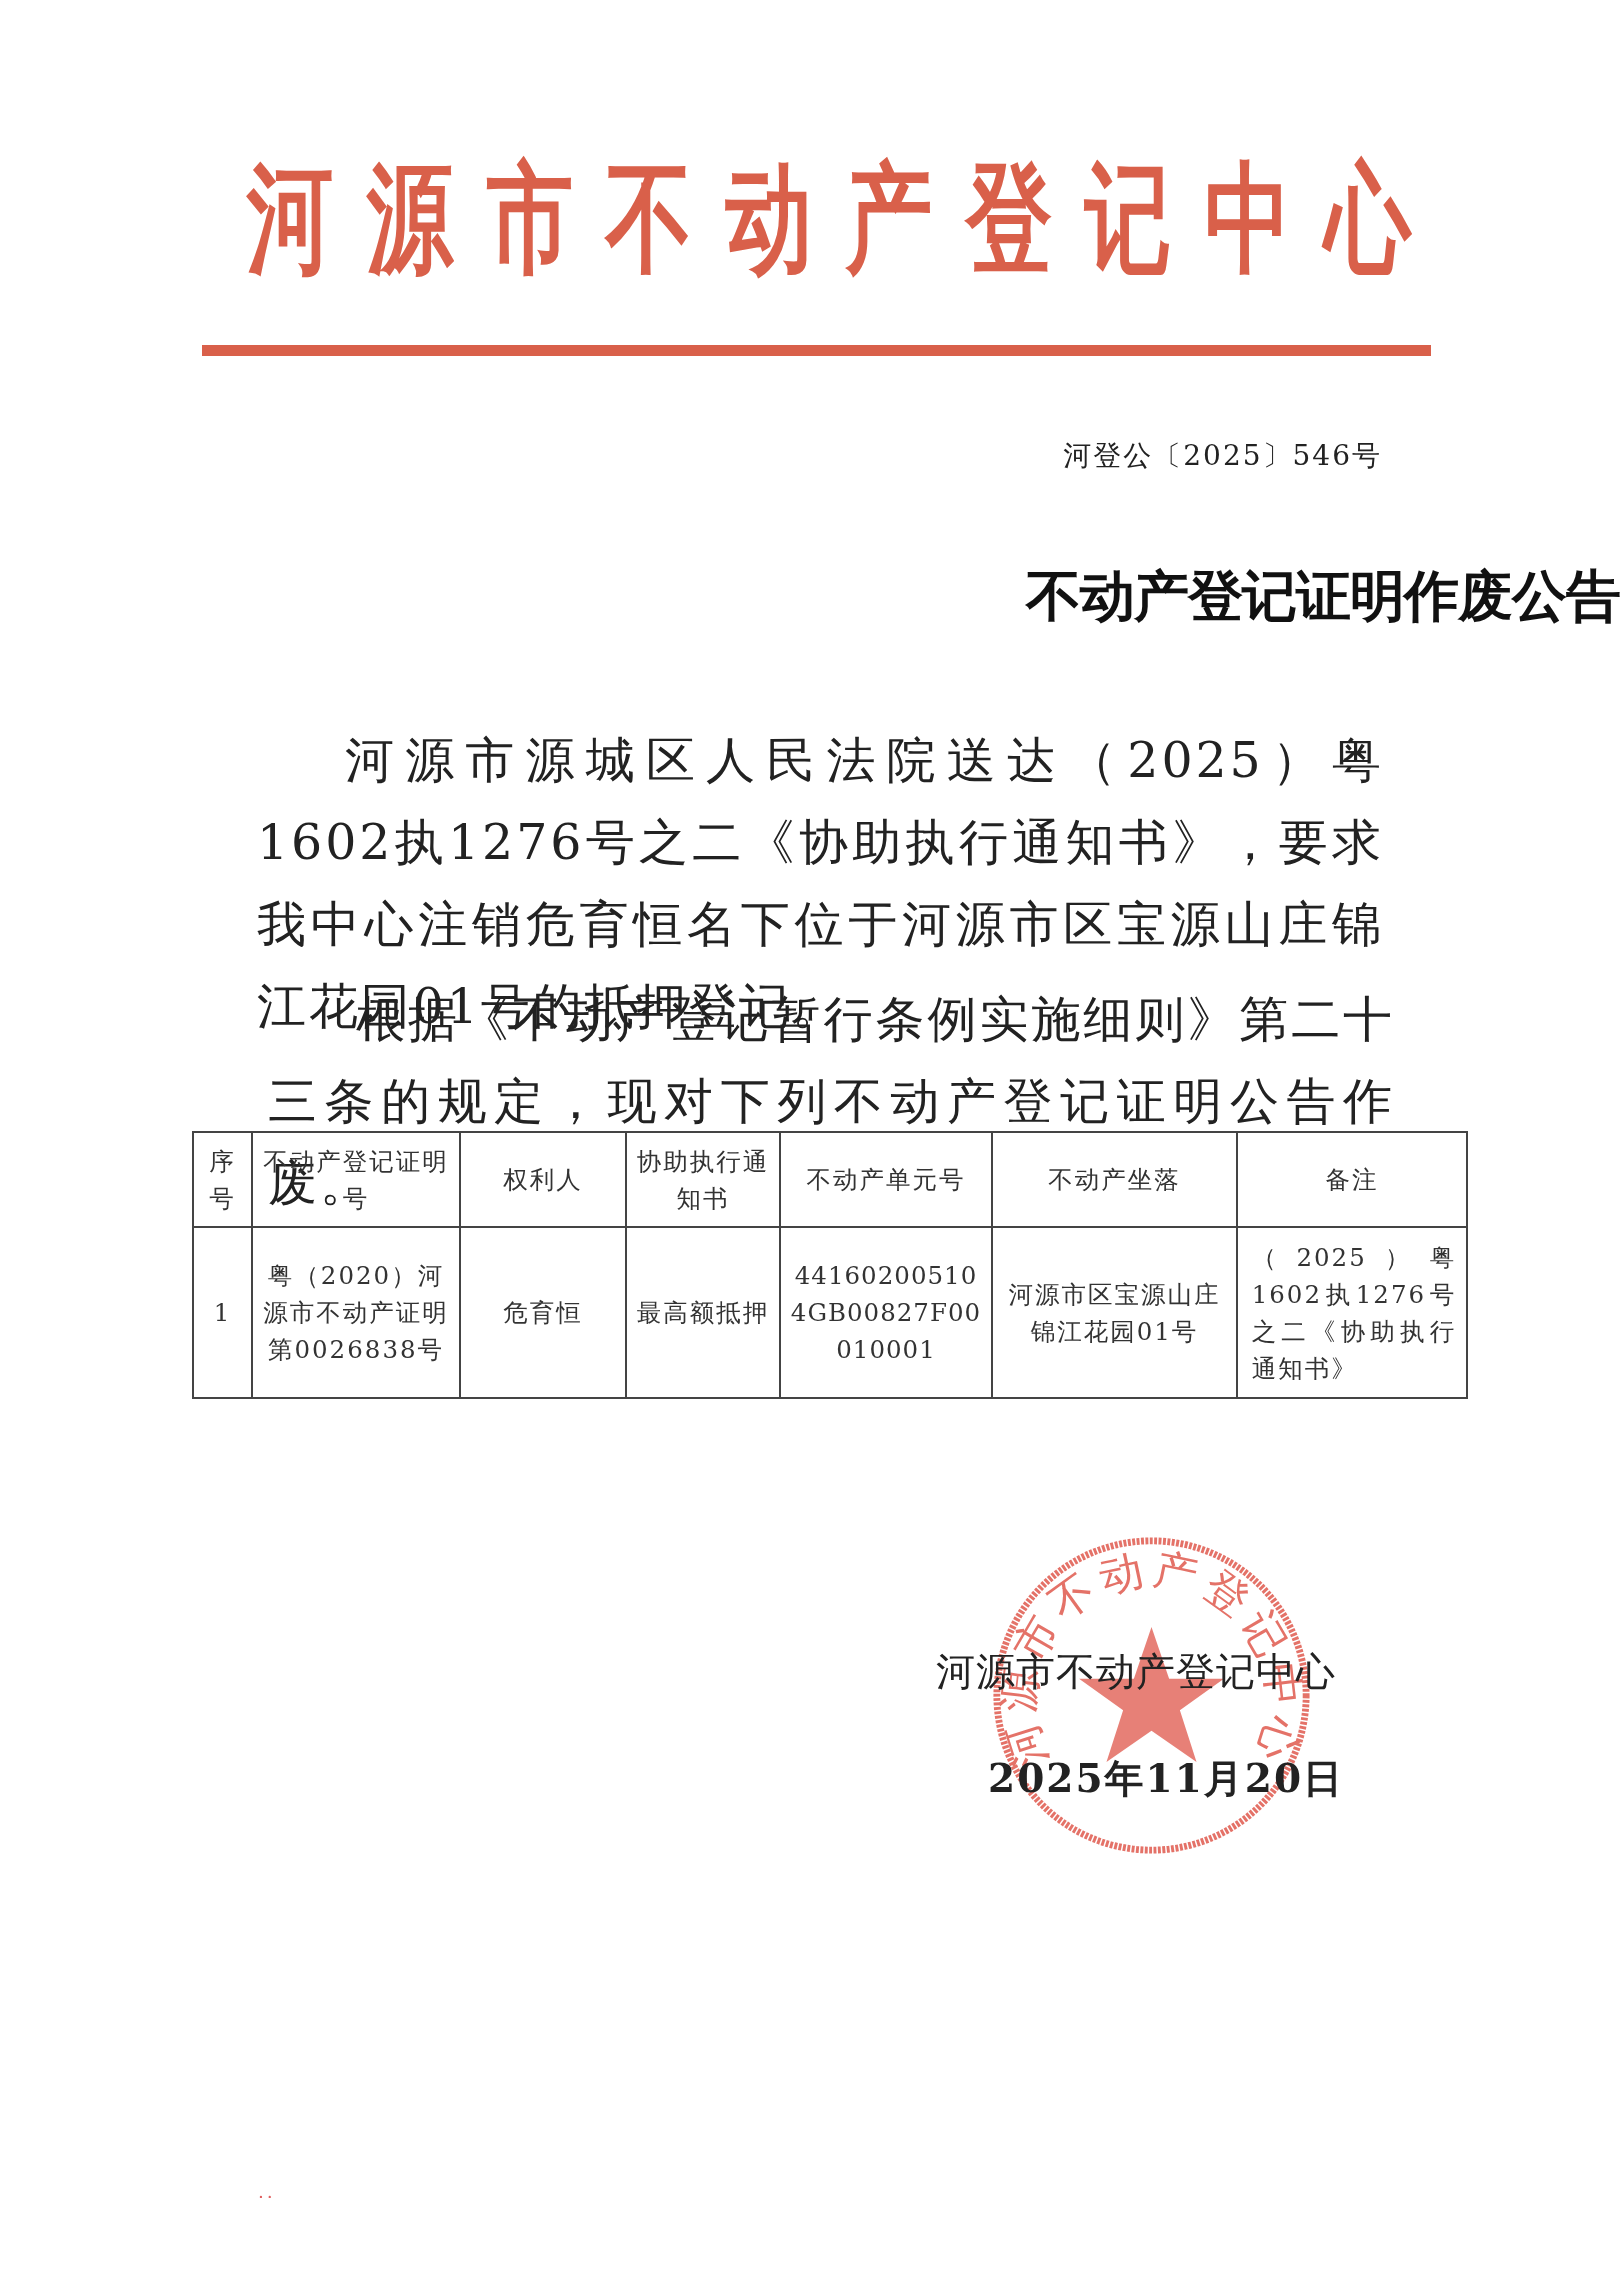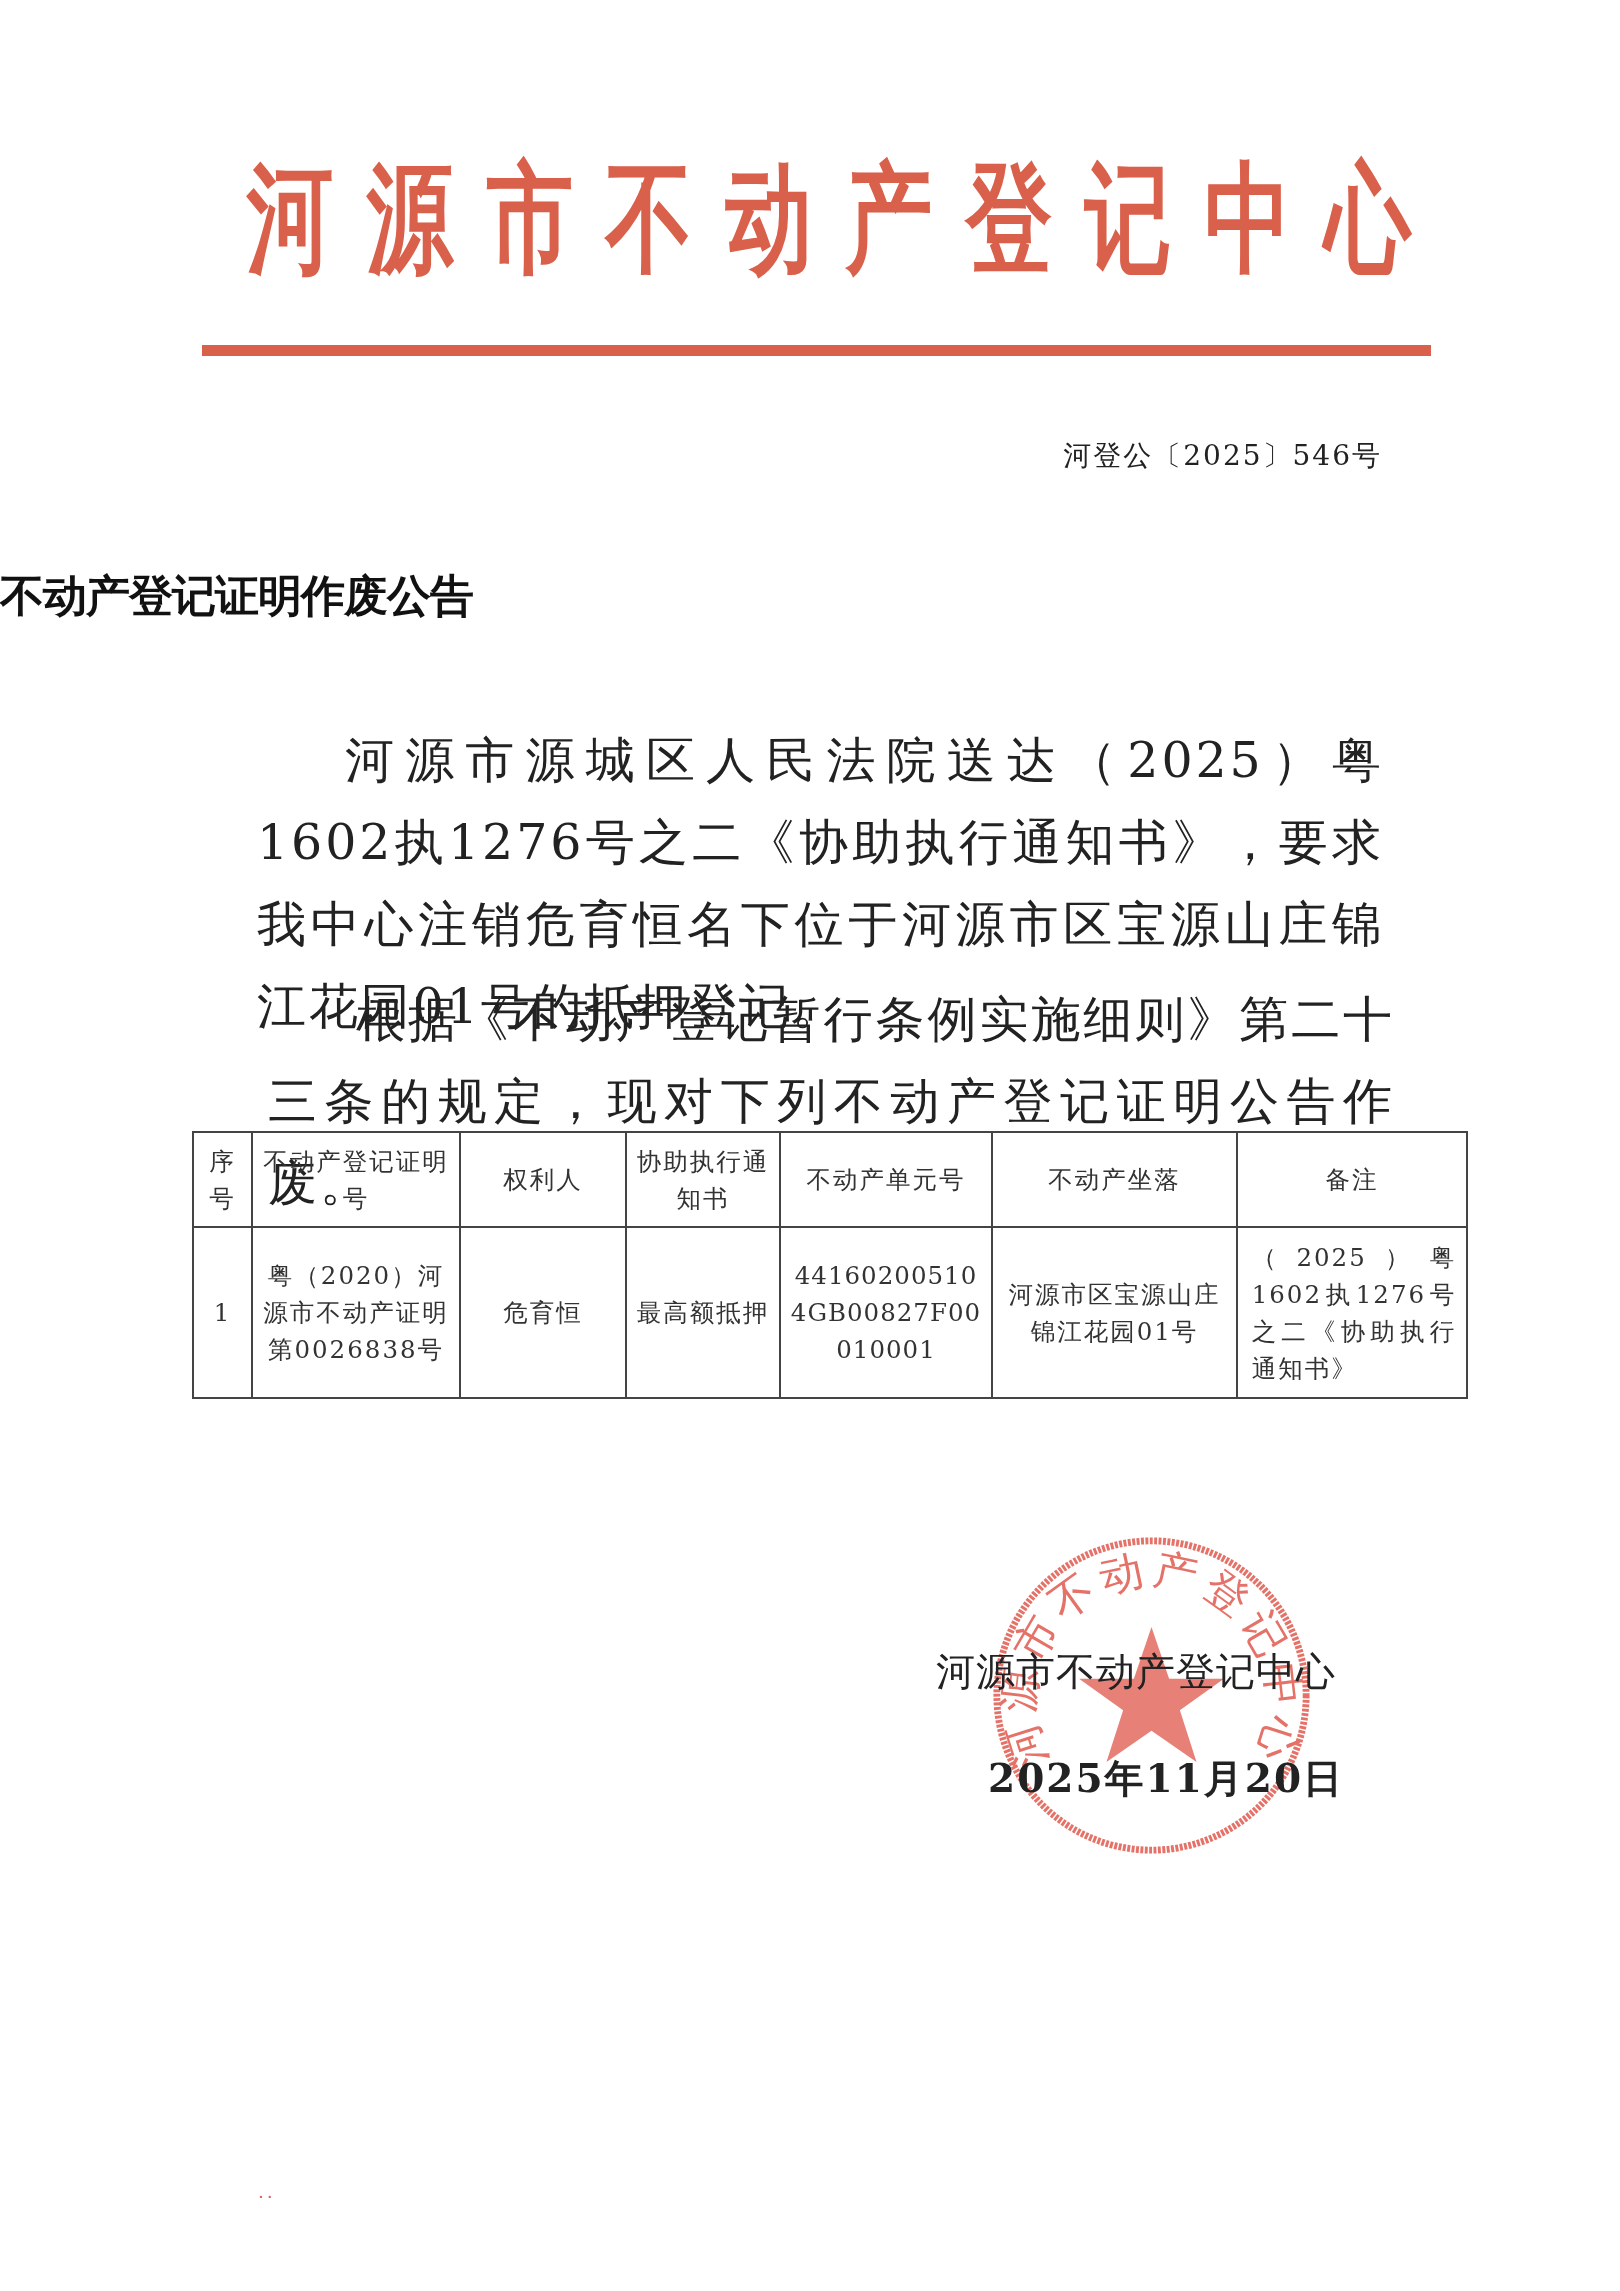"不动产登记证明作废公告" .doc-title { font-size: 44px -> 55px; text-align: left -> right }
